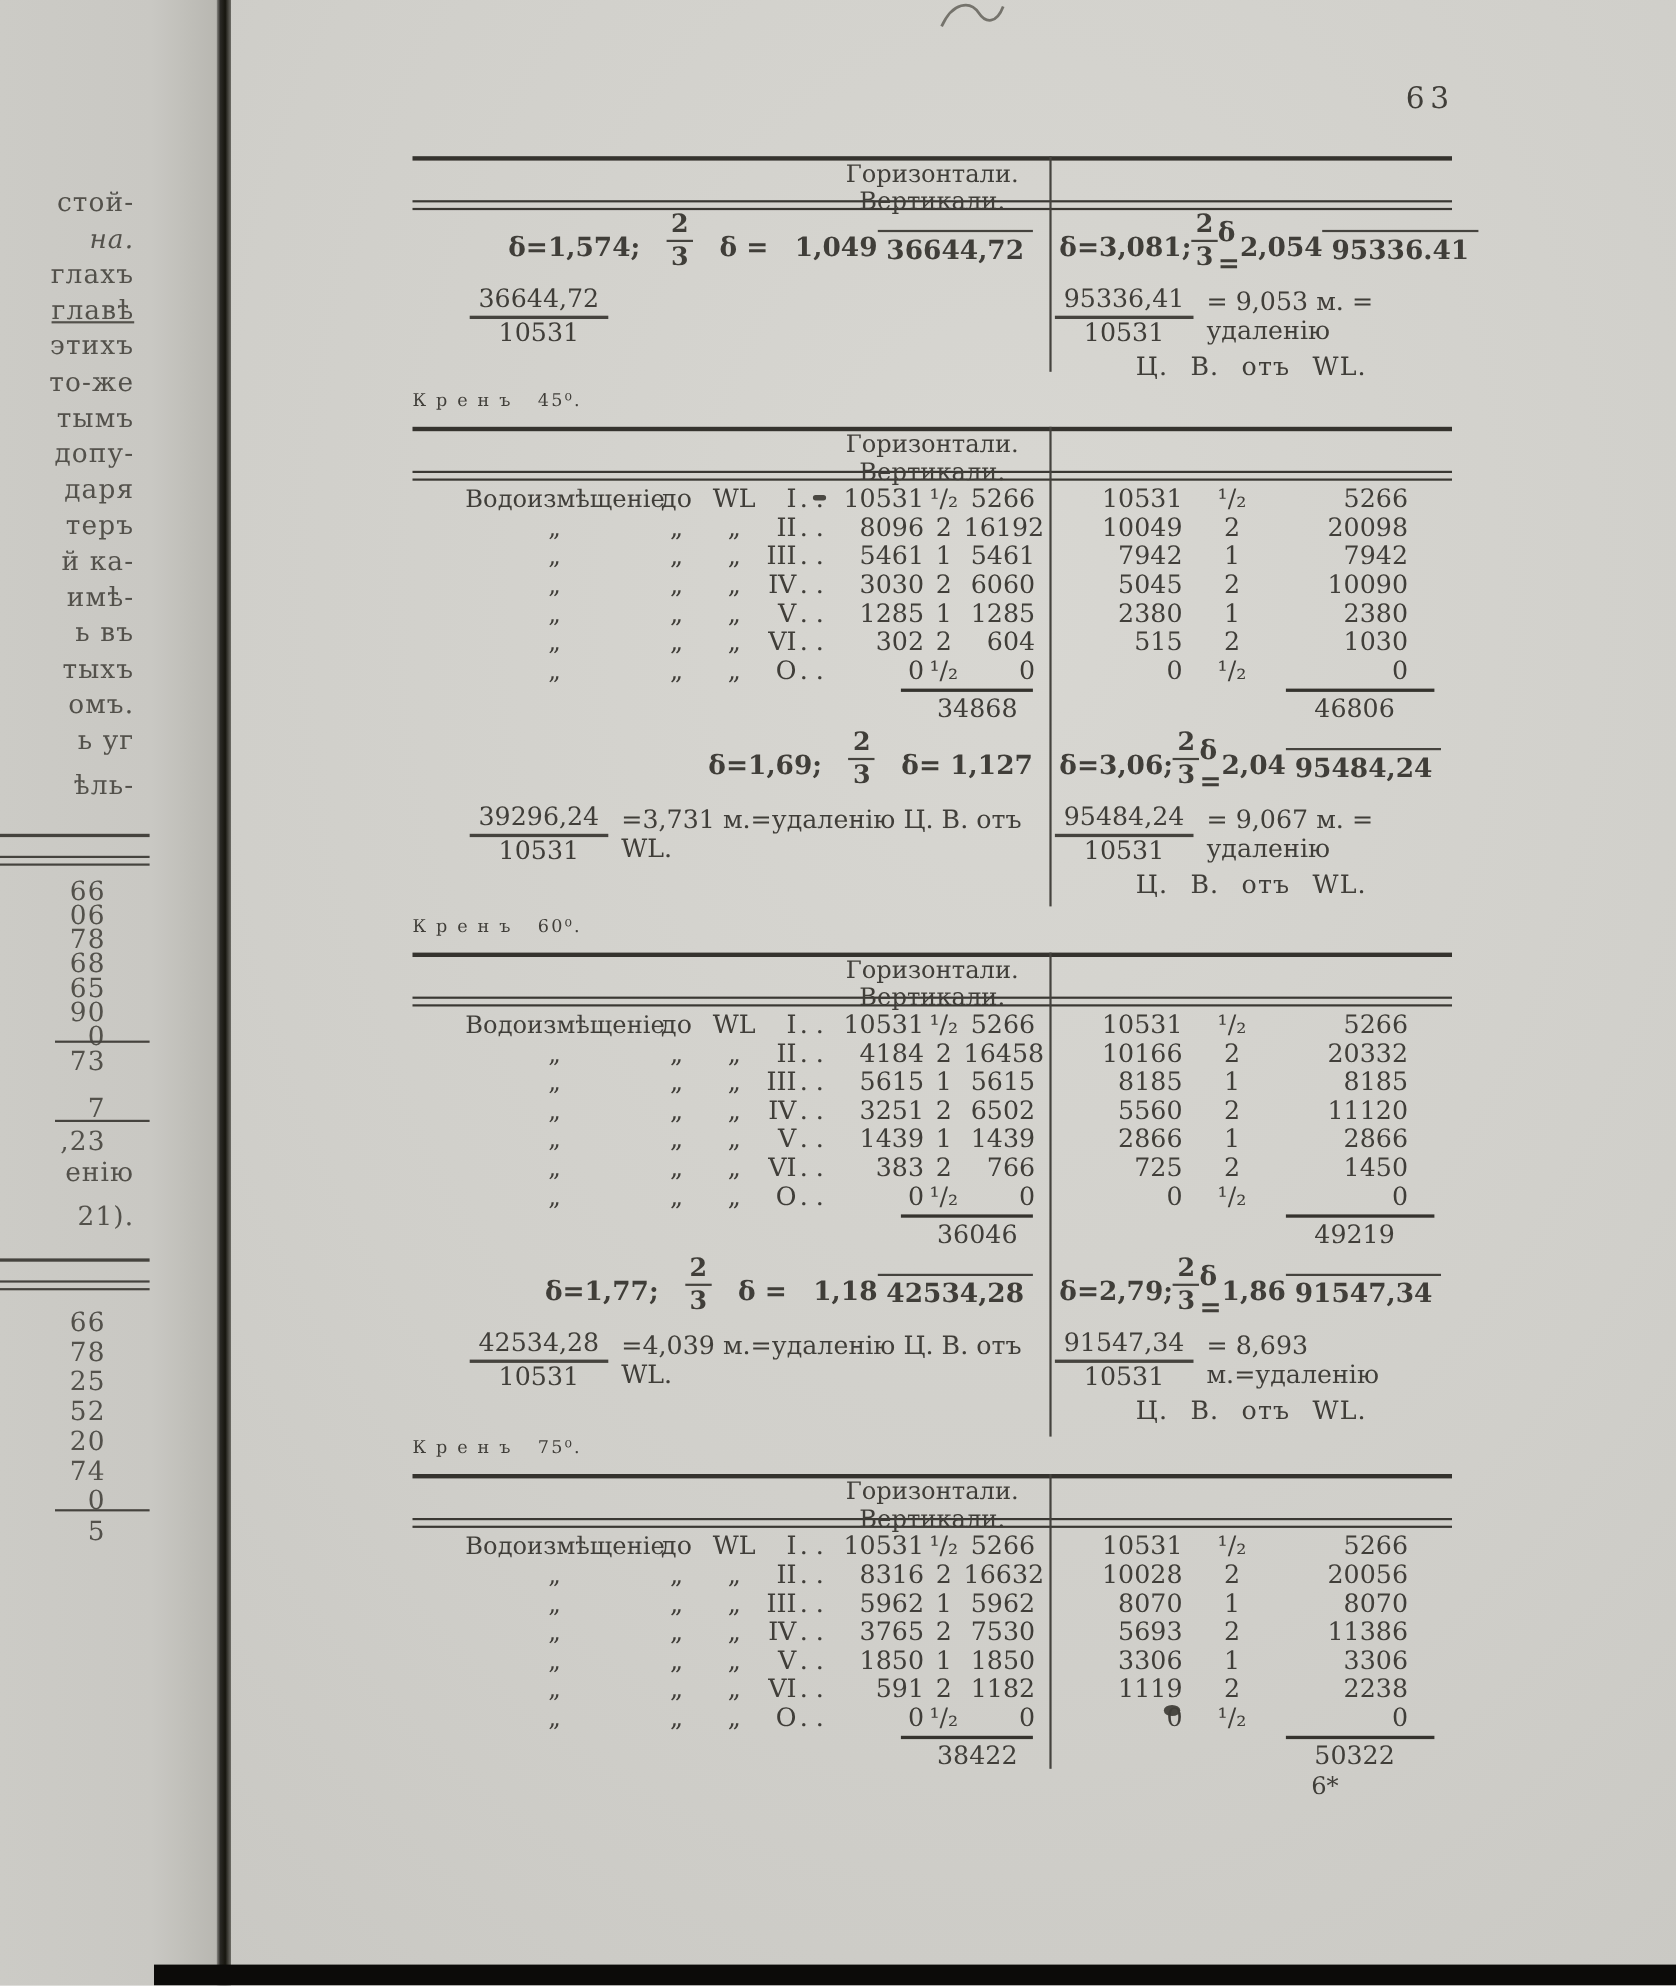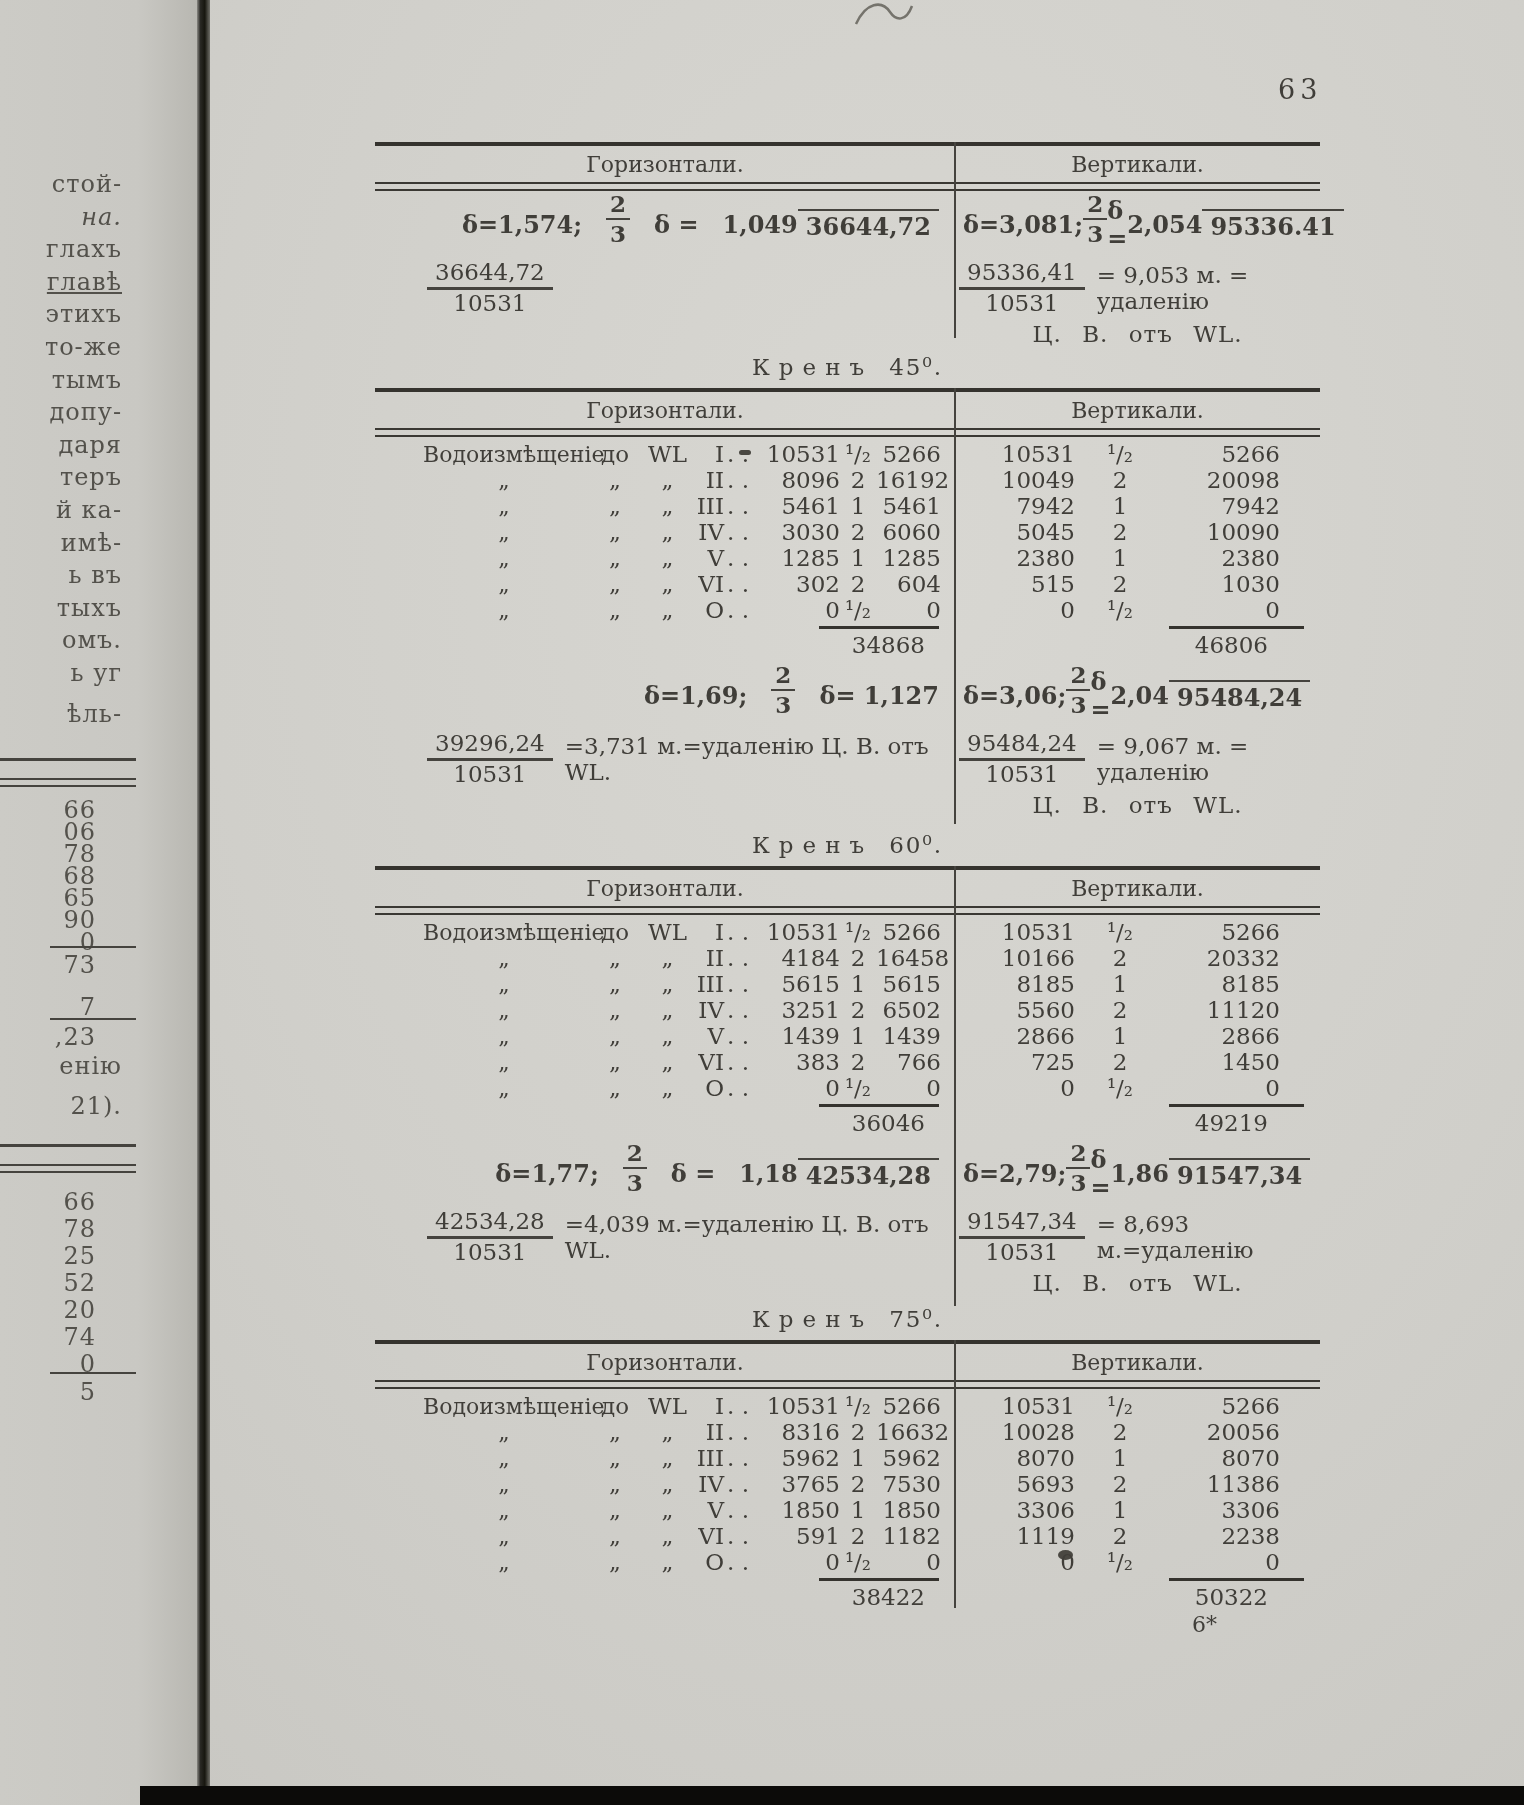"Горизонтали." .hdr { flex-direction: none -> column }
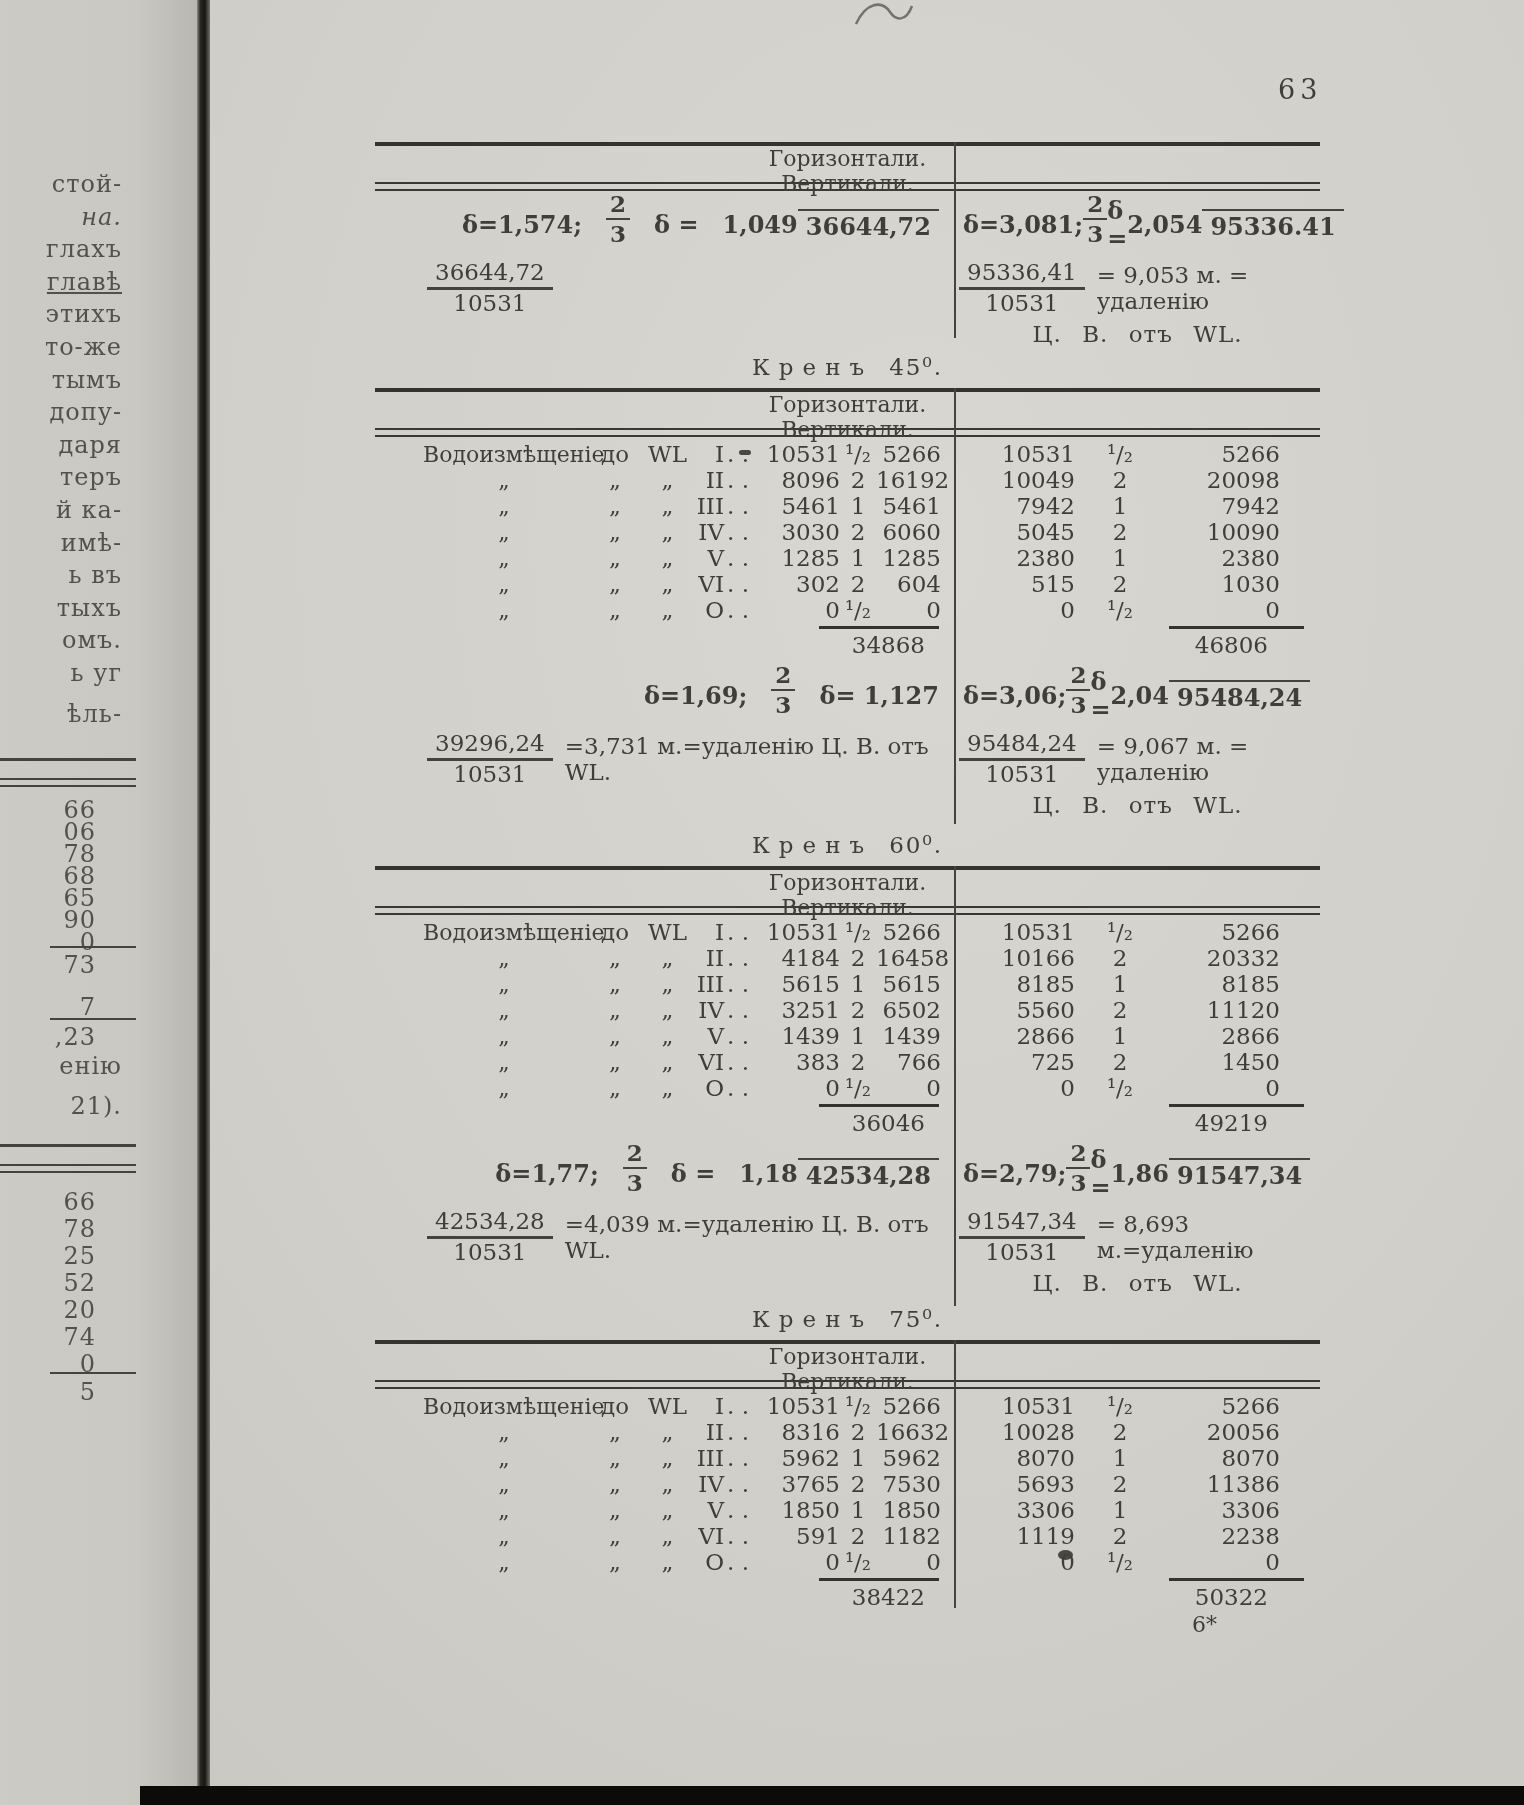"Кренъ 45⁰." .sec-title { font-size: 23px -> 16px; text-align: center -> none }
